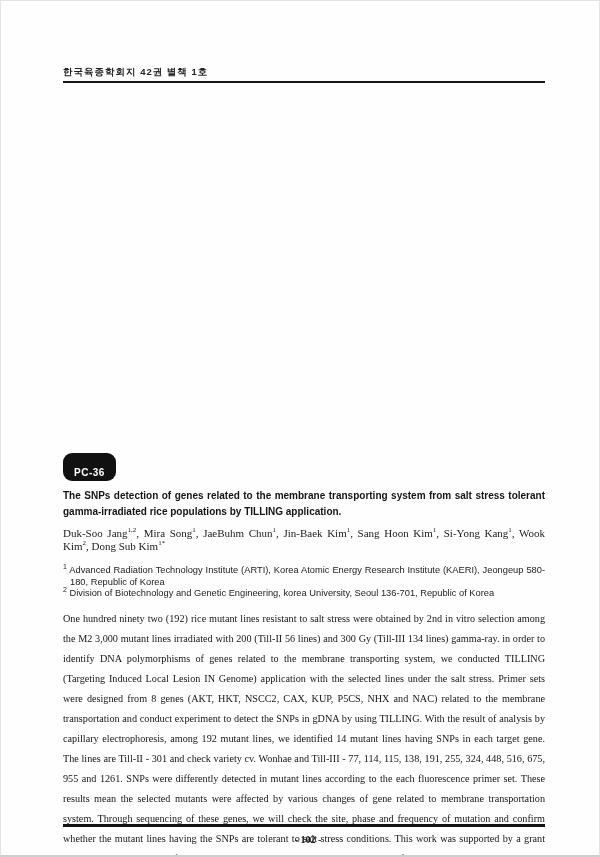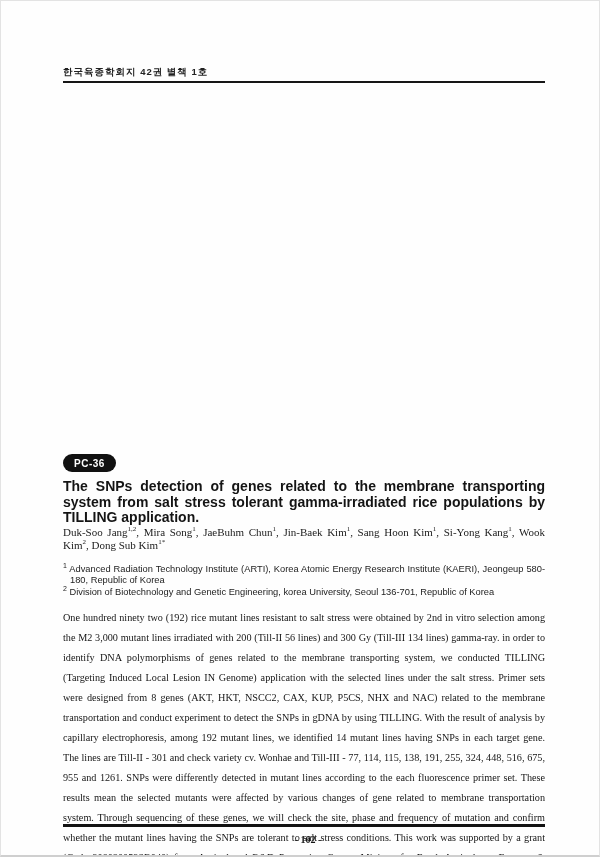"PC-36" .badge { padding: 4px 11px 3px 11px -> 14px 11px 3px 11px }
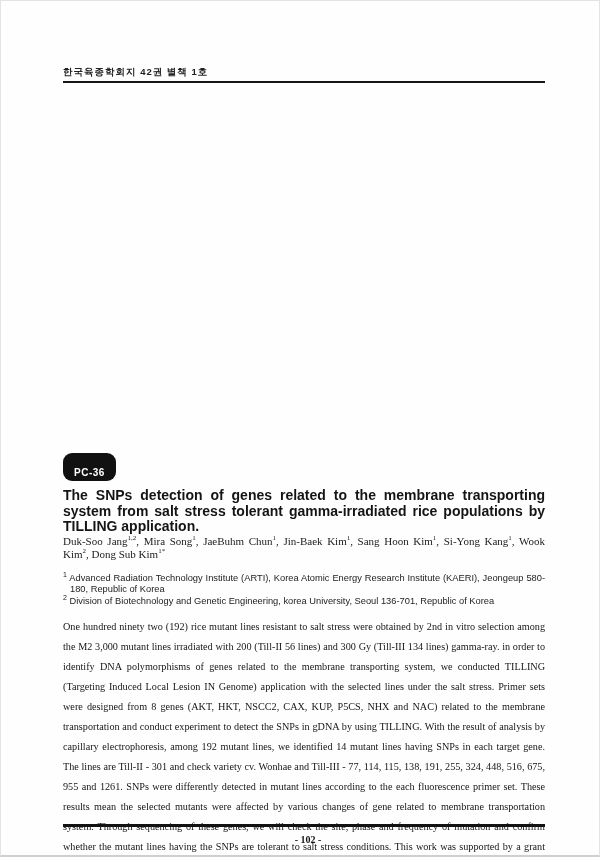"The SNPs detection of genes" .title { font-size: 14px -> 10px }
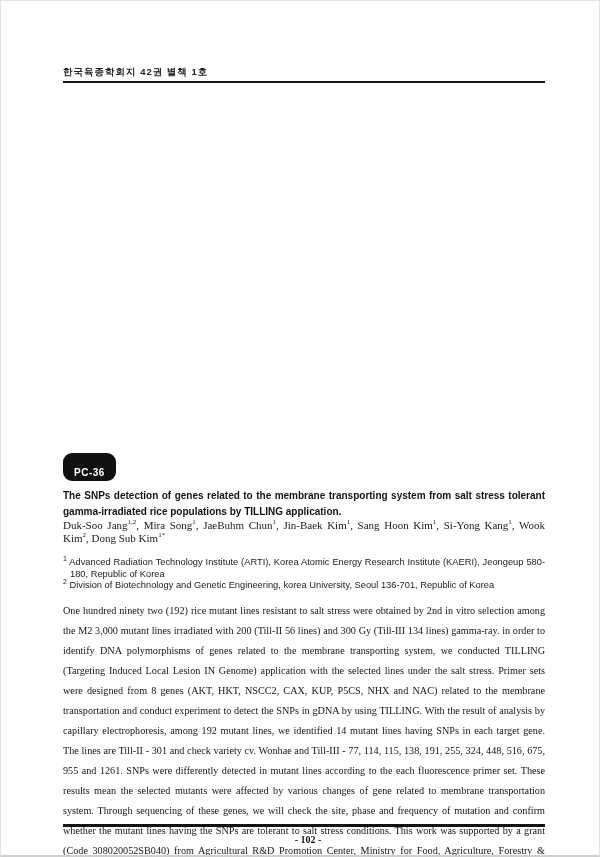"Duk-Soo Jang1,2, Mira Song1, JaeBuhm" .authors { margin-top: none -> 8px }
